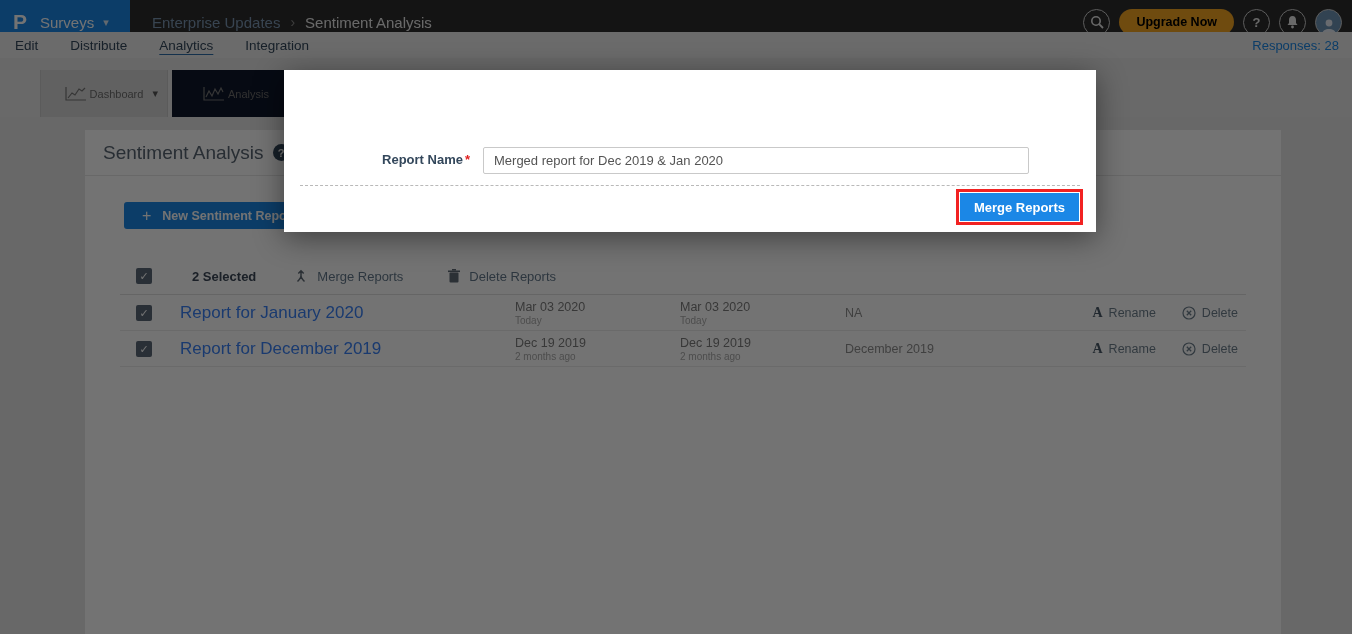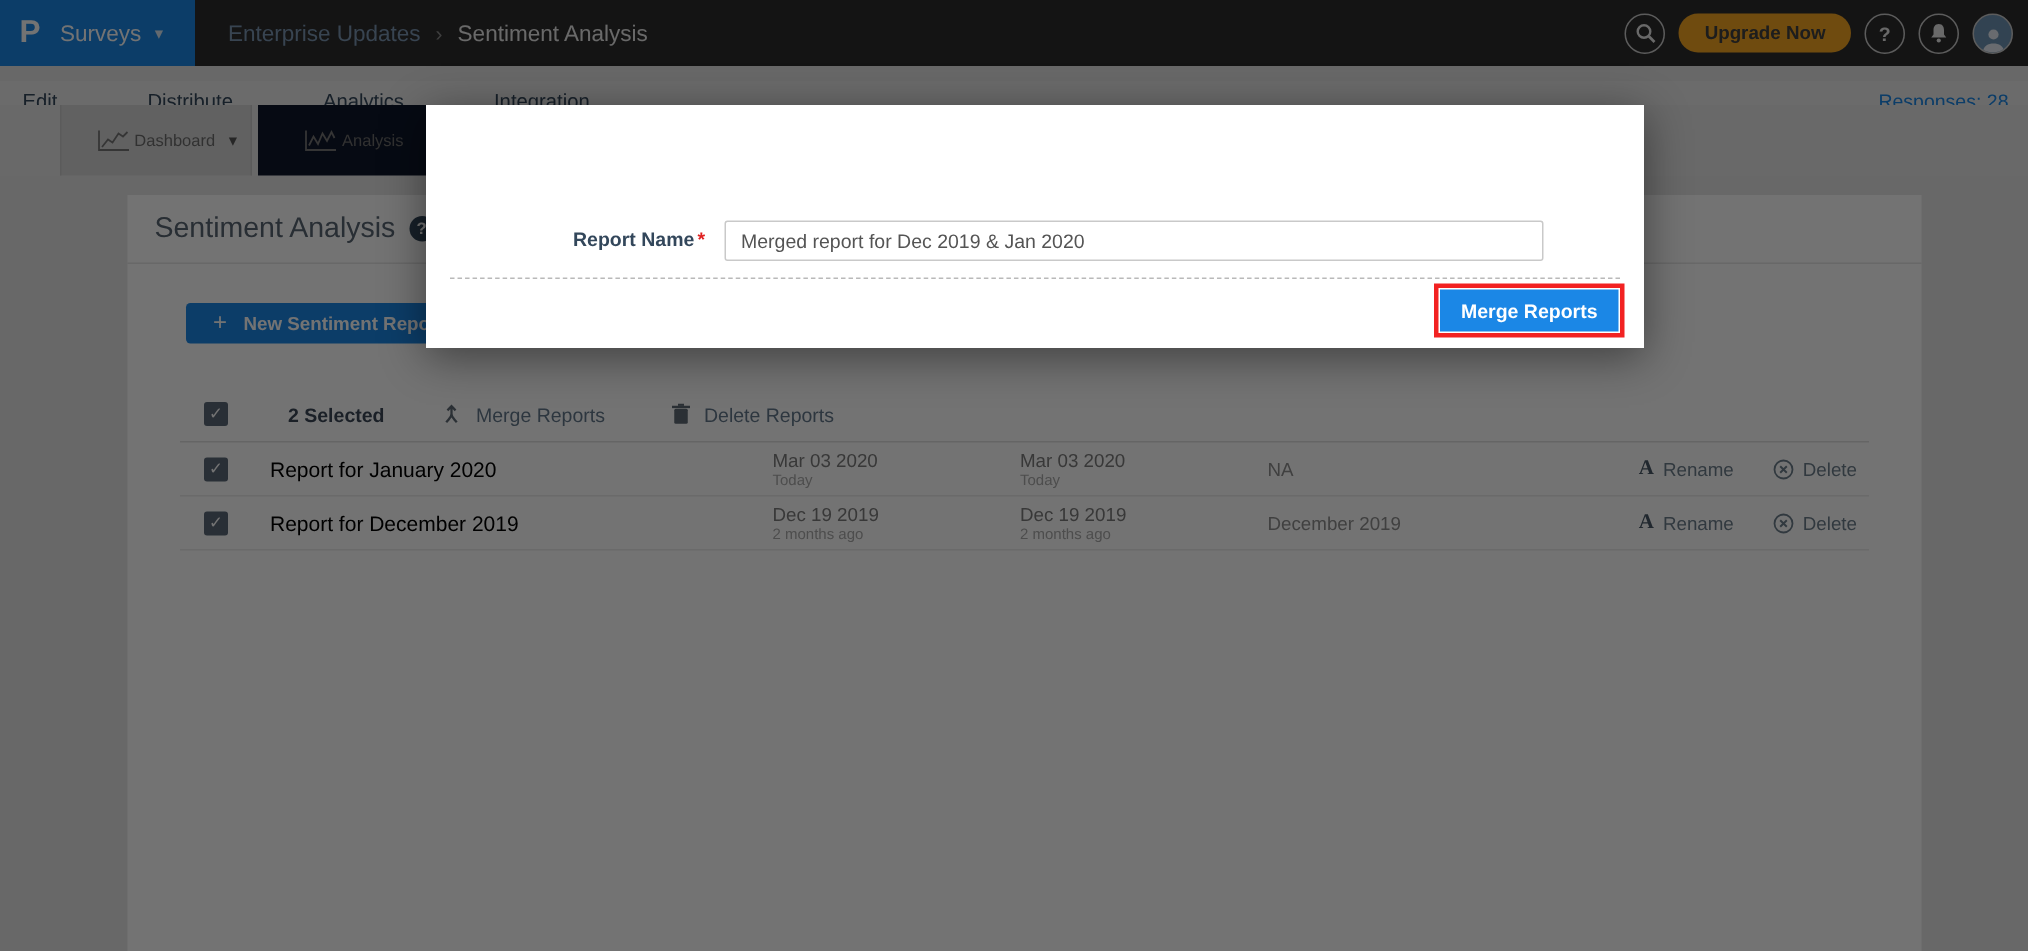"Upgrade Now" .upgrade-btn { color: #404040 -> #000000 }
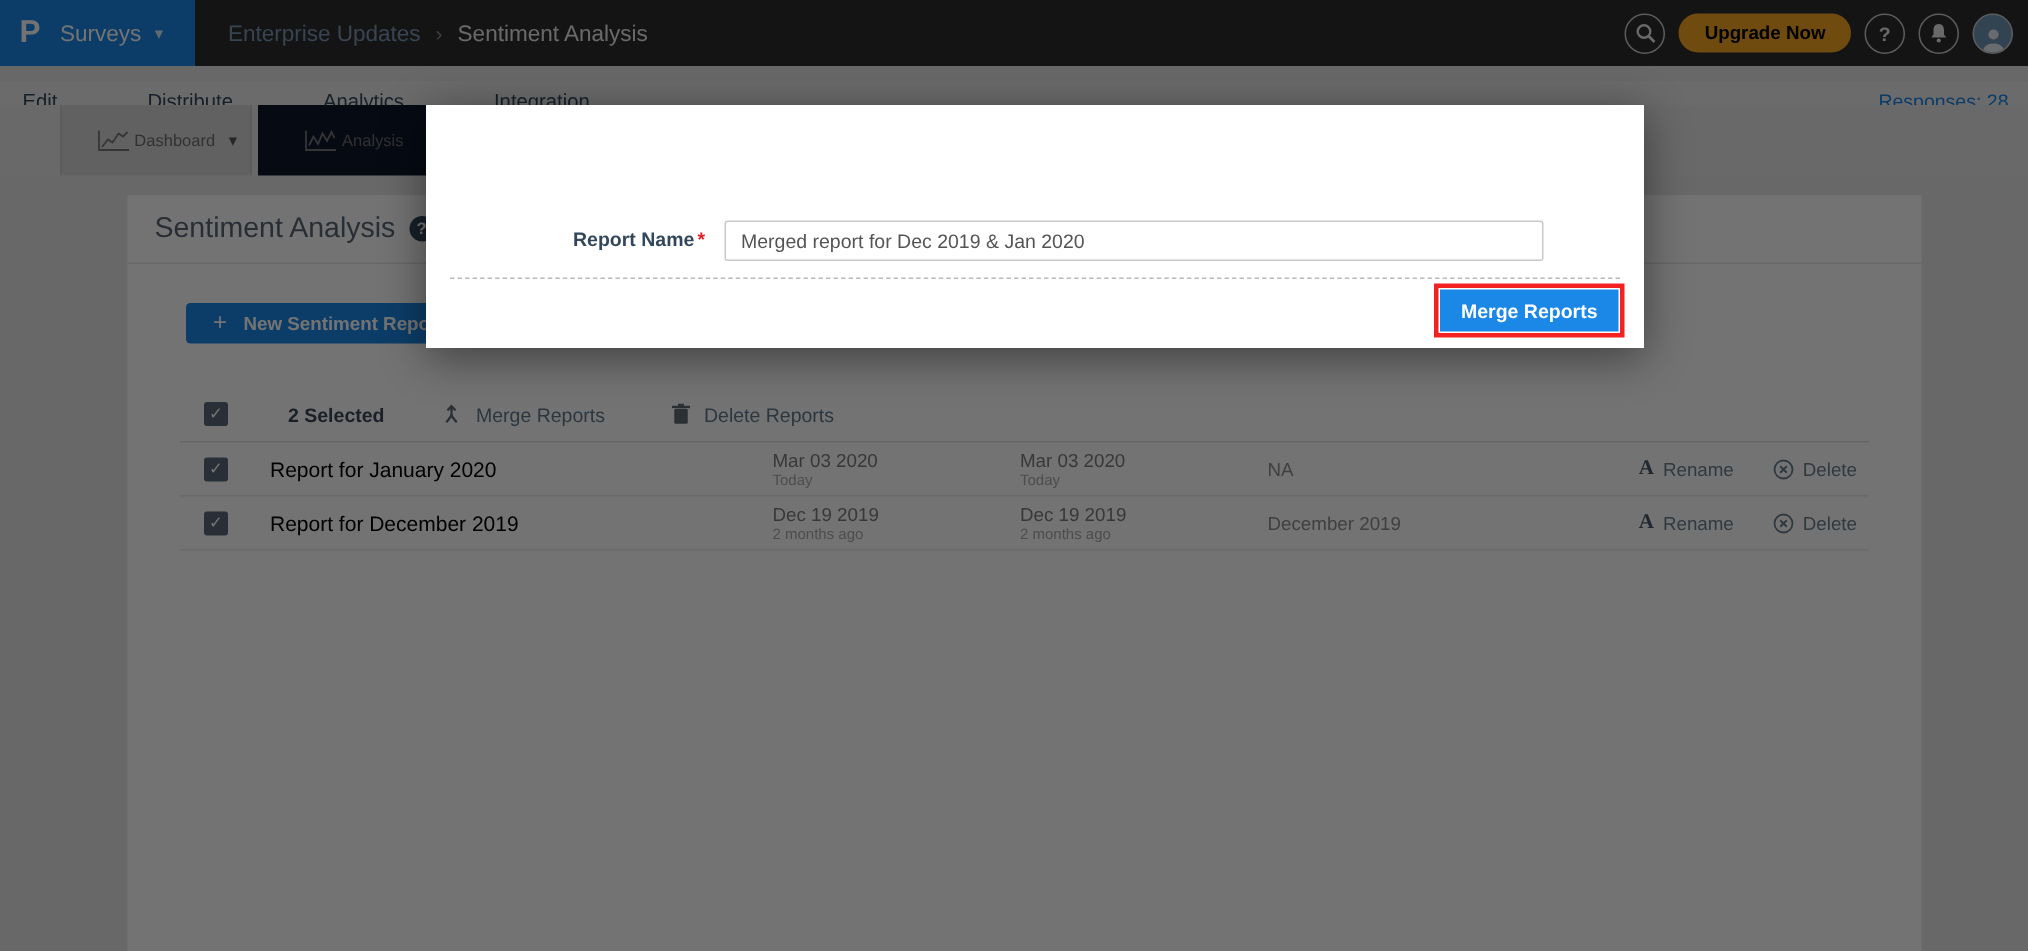"Edit" .navbar { gap: 28px -> none; top: 54px -> 32px }
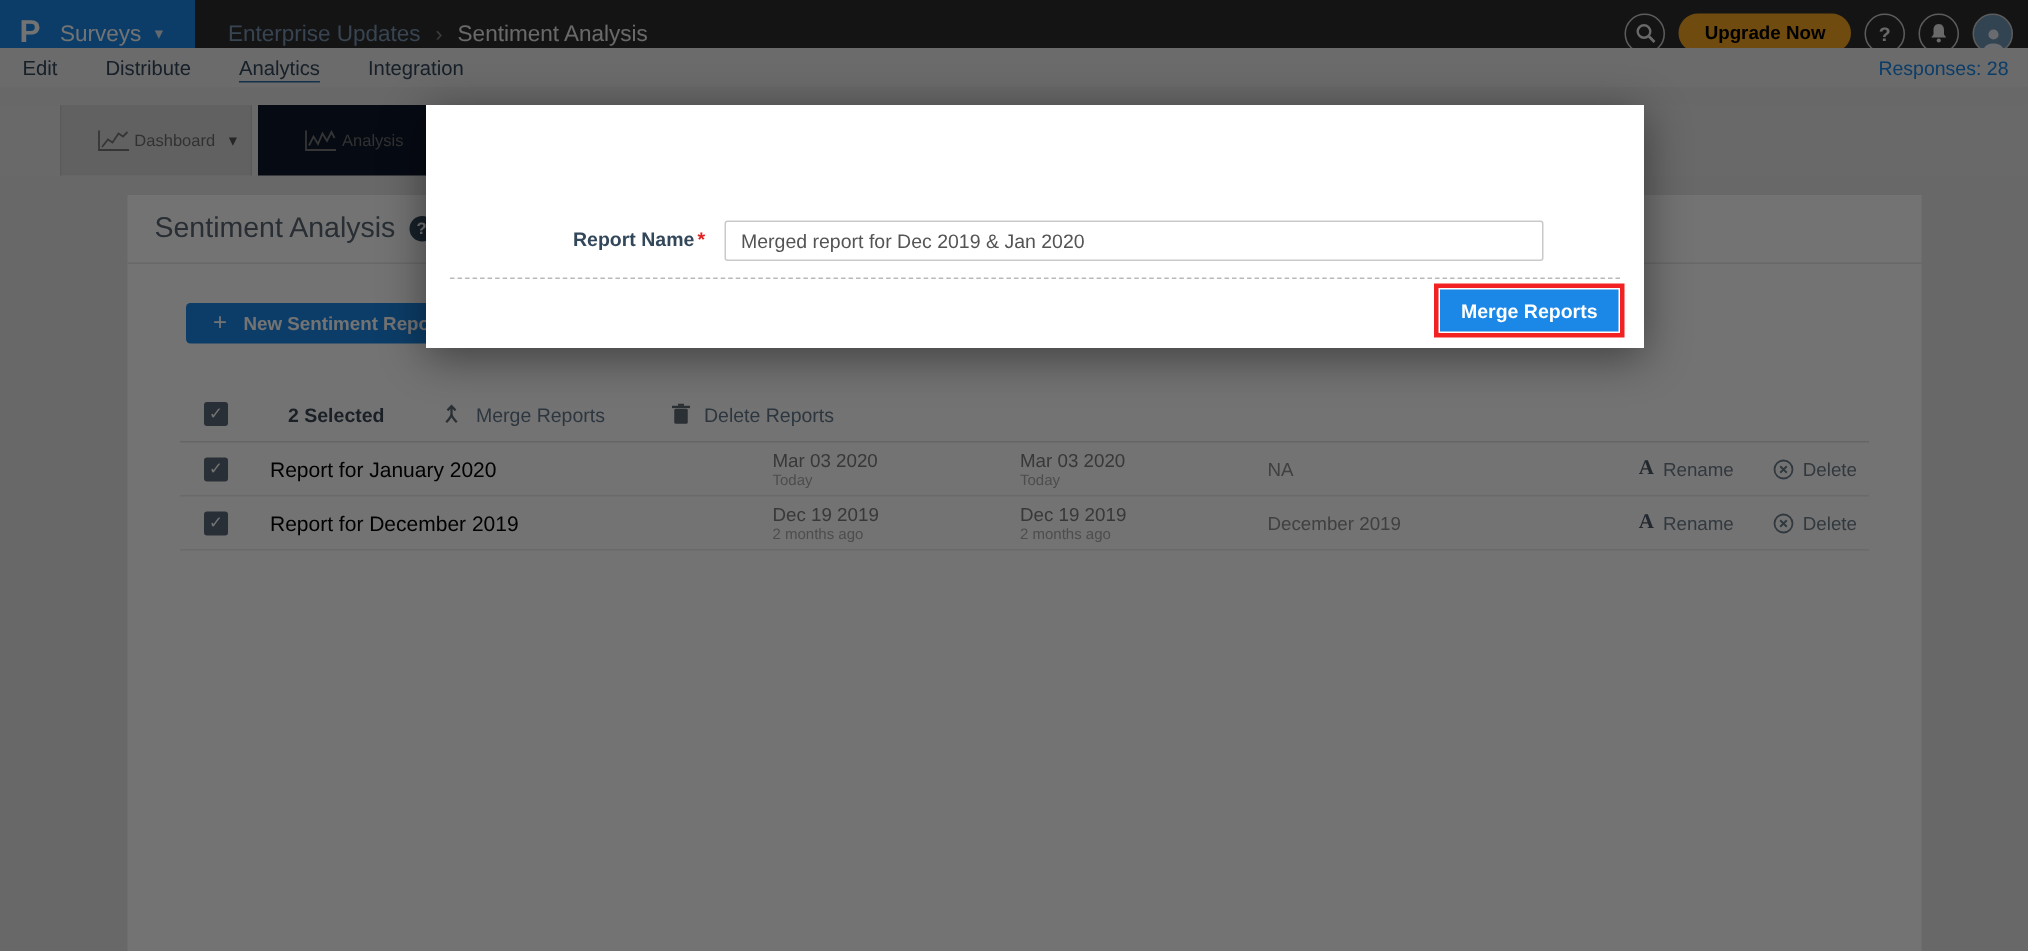"Report for January 2020" .cell-name { color: #000000 -> #3b82f6; font-size: 14px -> 17px }
